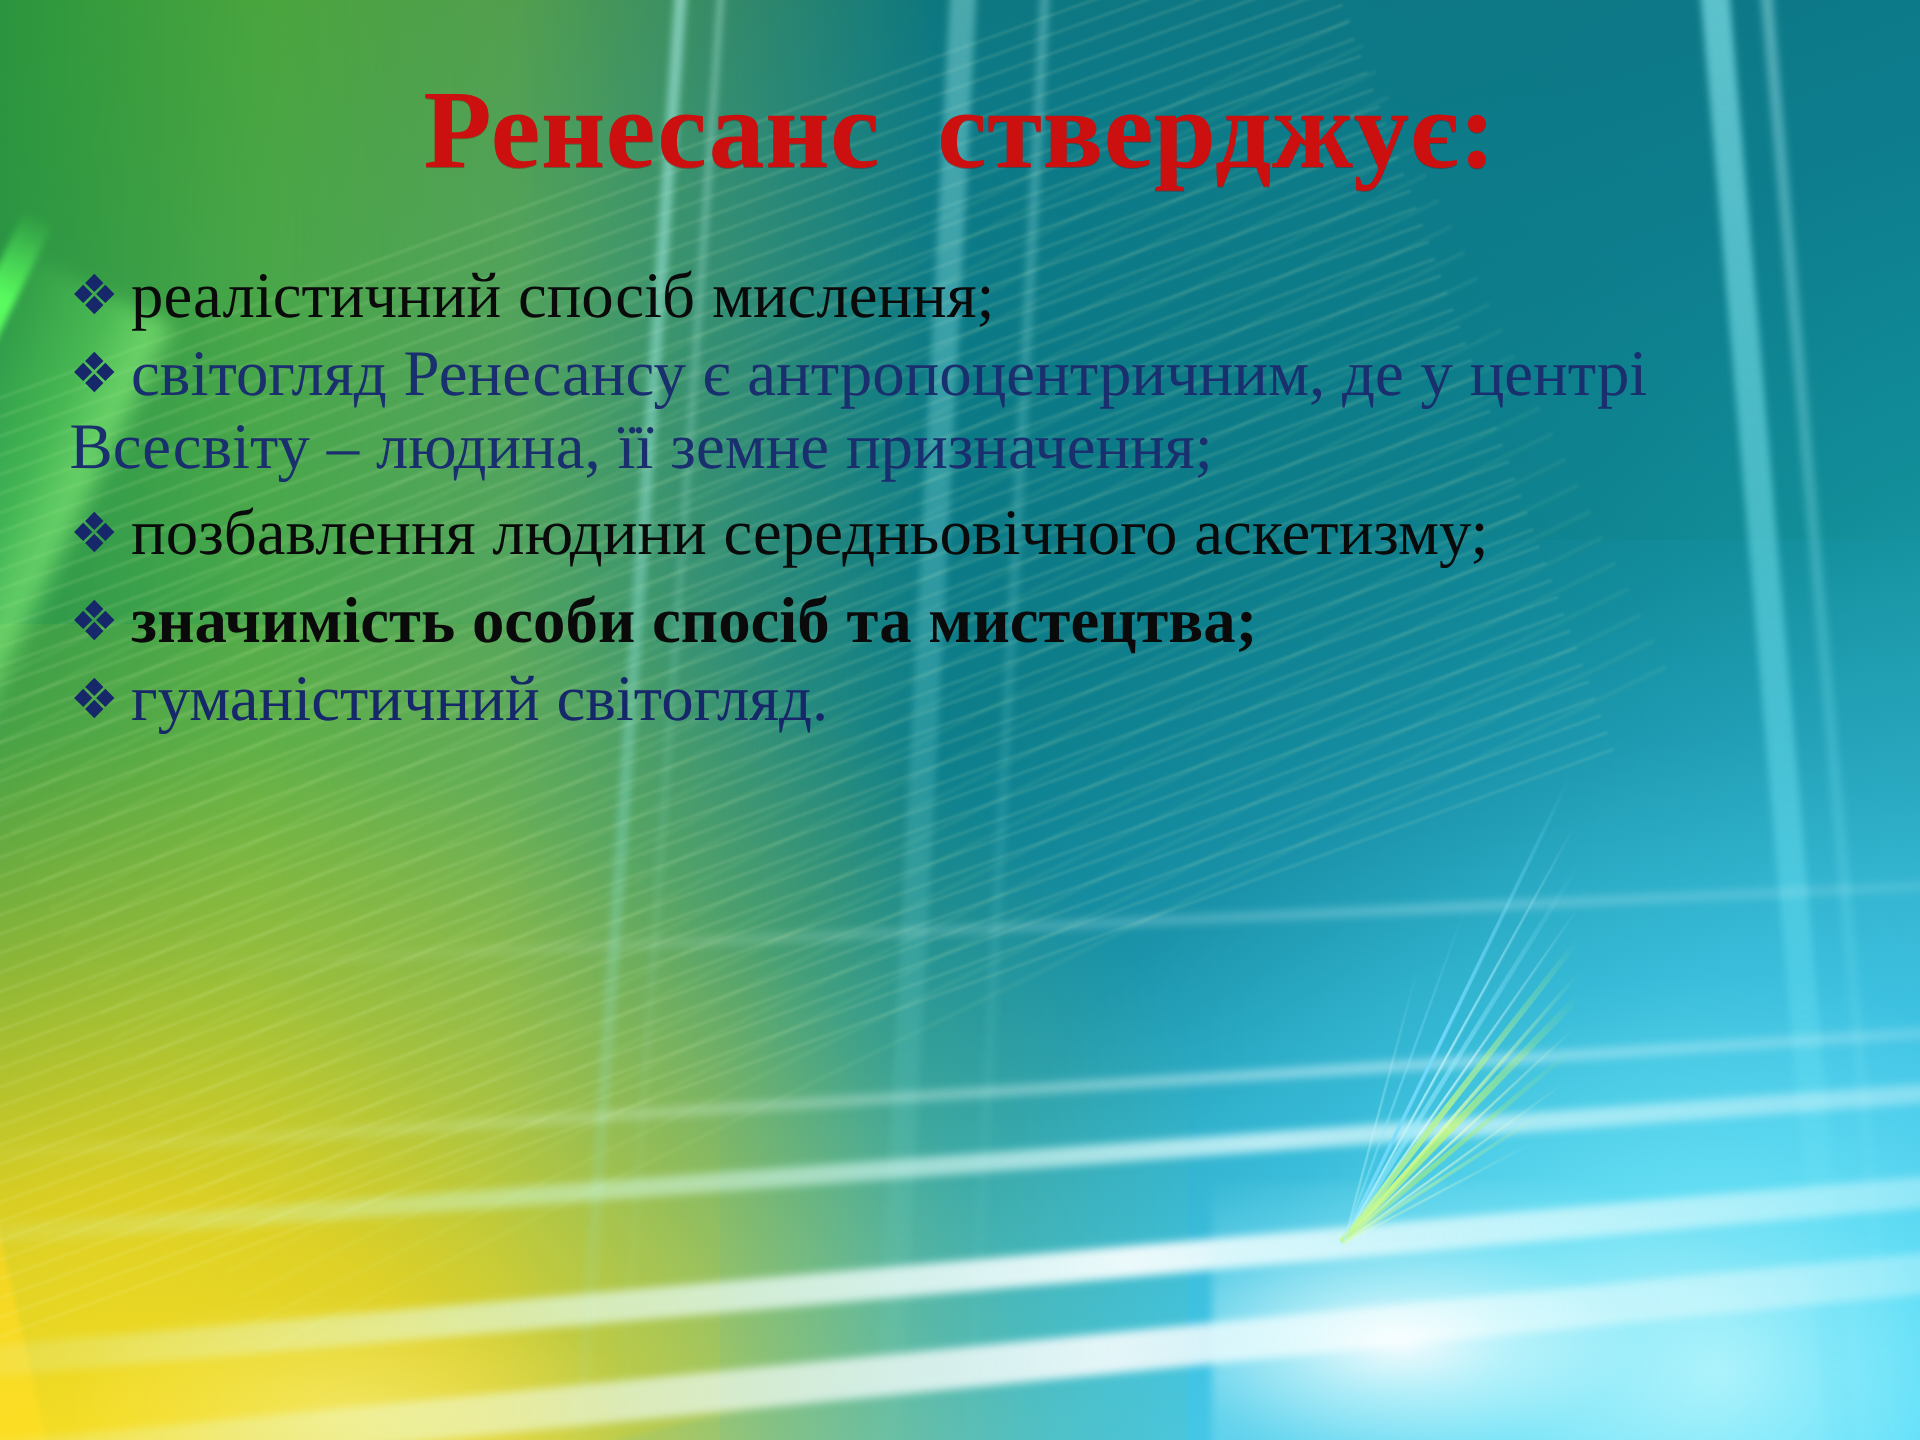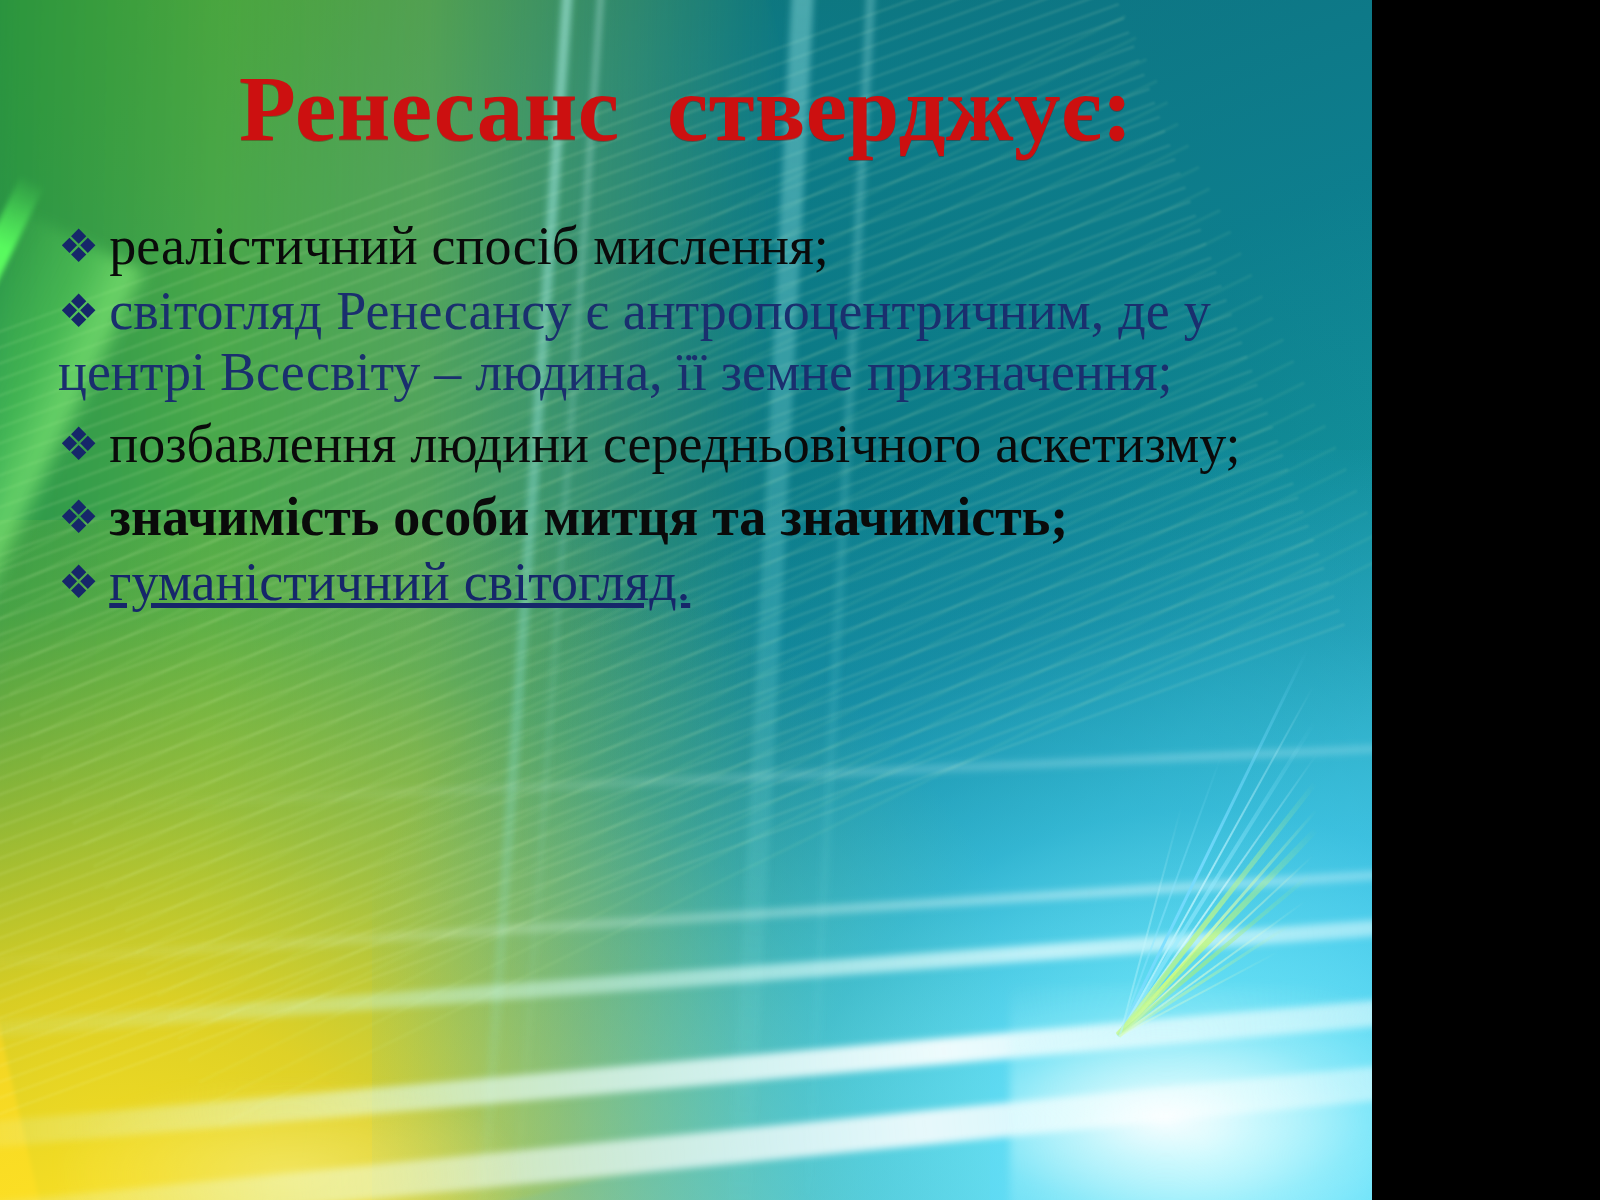"Ренесанс стверджує:" #slide { width: 1372px -> 1600px }
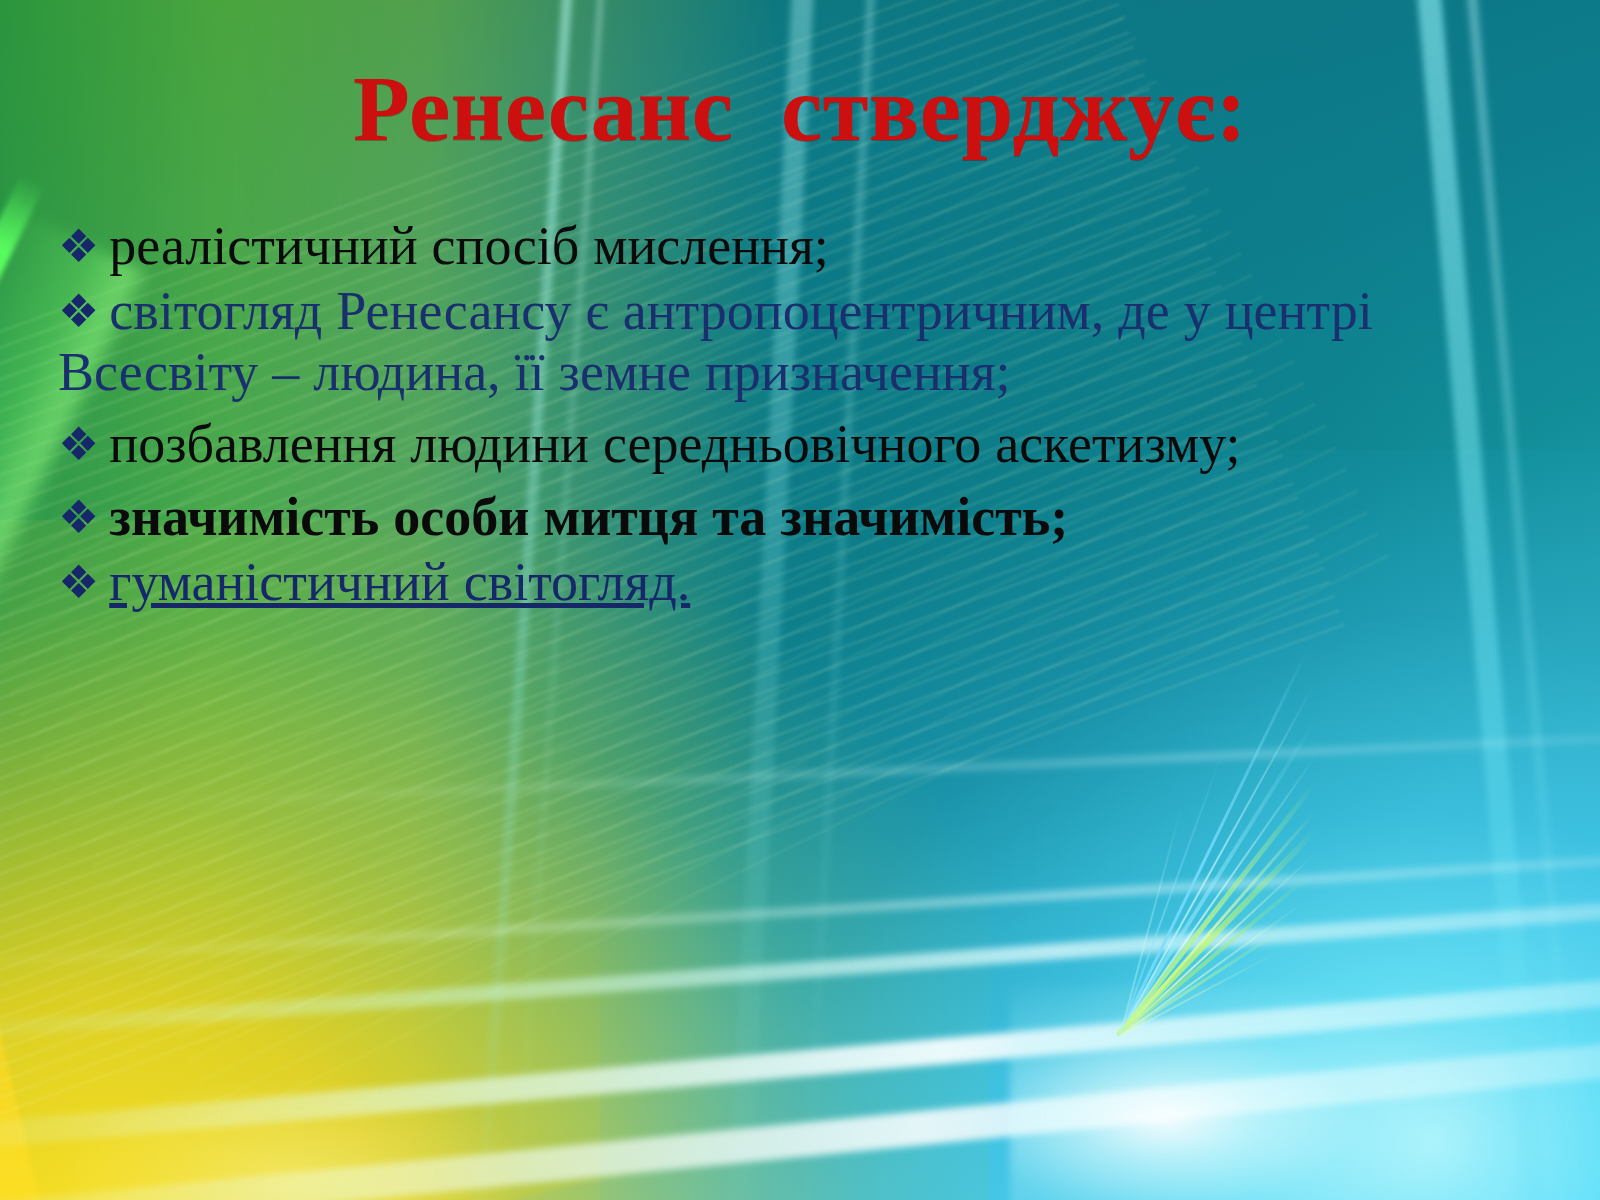"значимість особи митця та значимість;" span { text: митця та значимість -> спосіб та мистецтва }
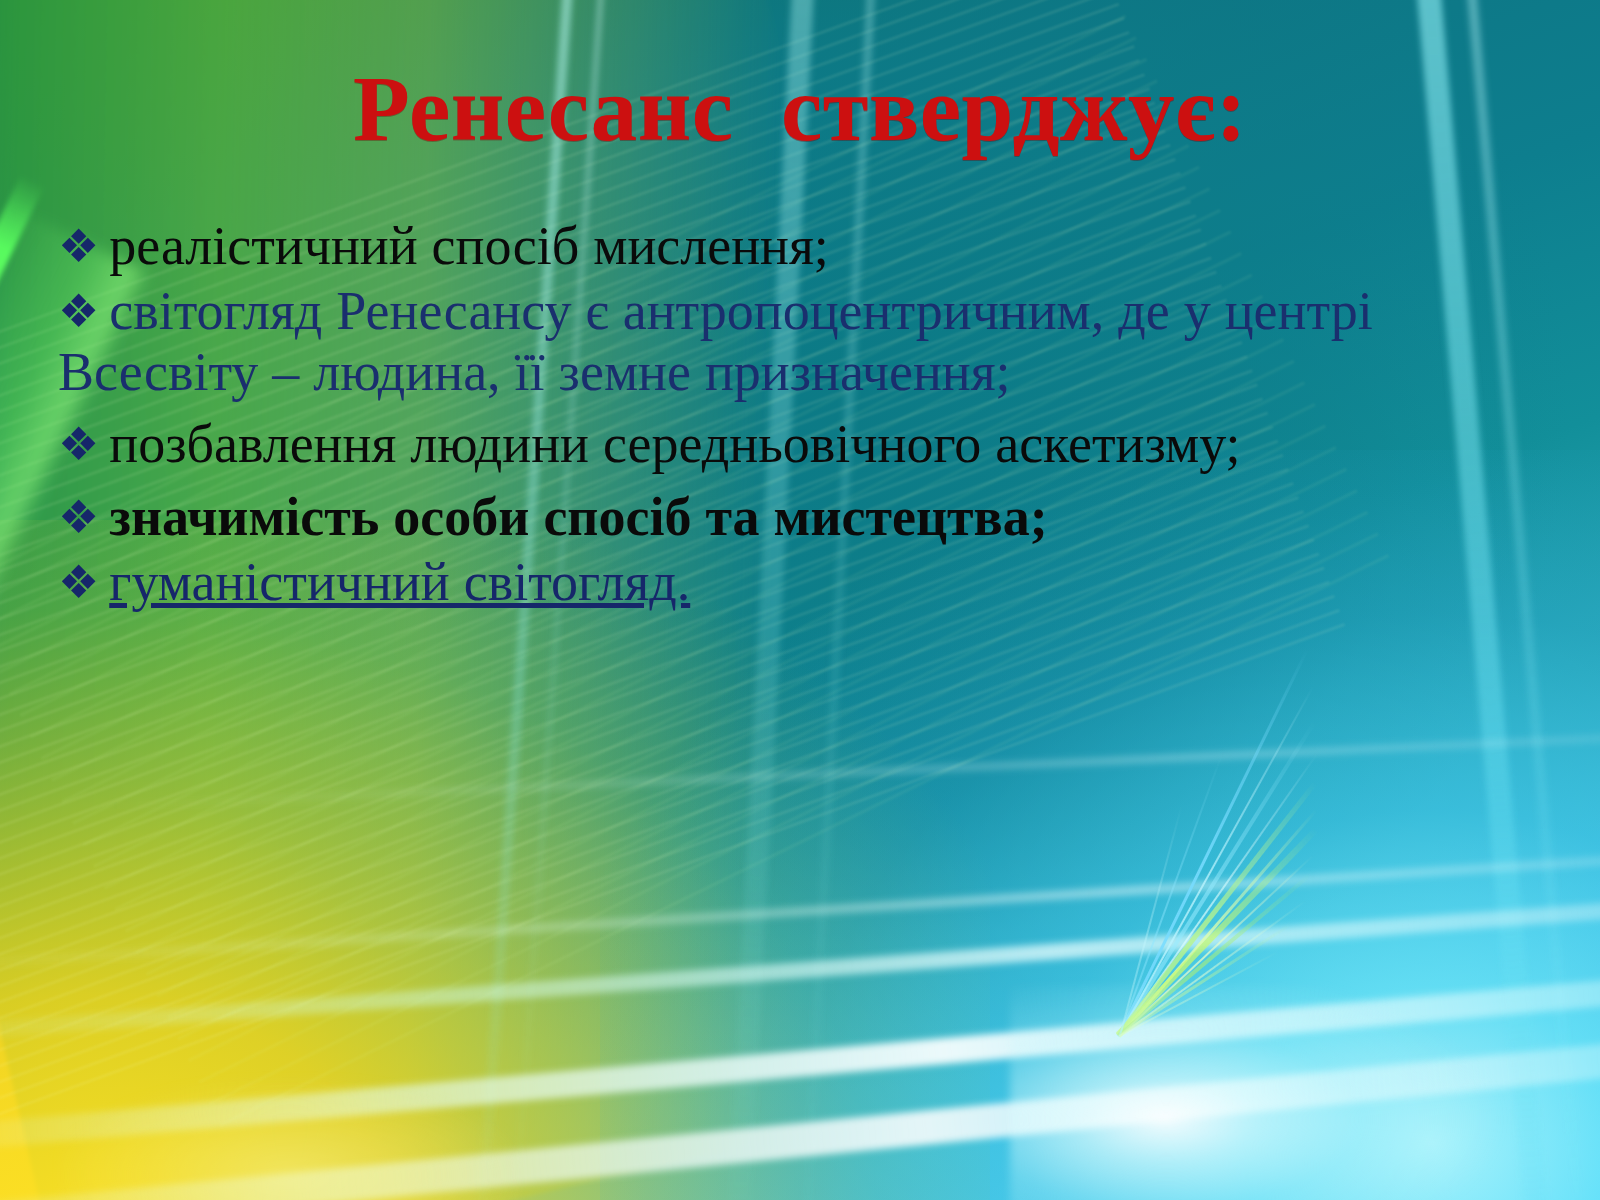"❖ гуманістичний світогляд." .bl-navy-strong { text-decoration: underline -> none }
